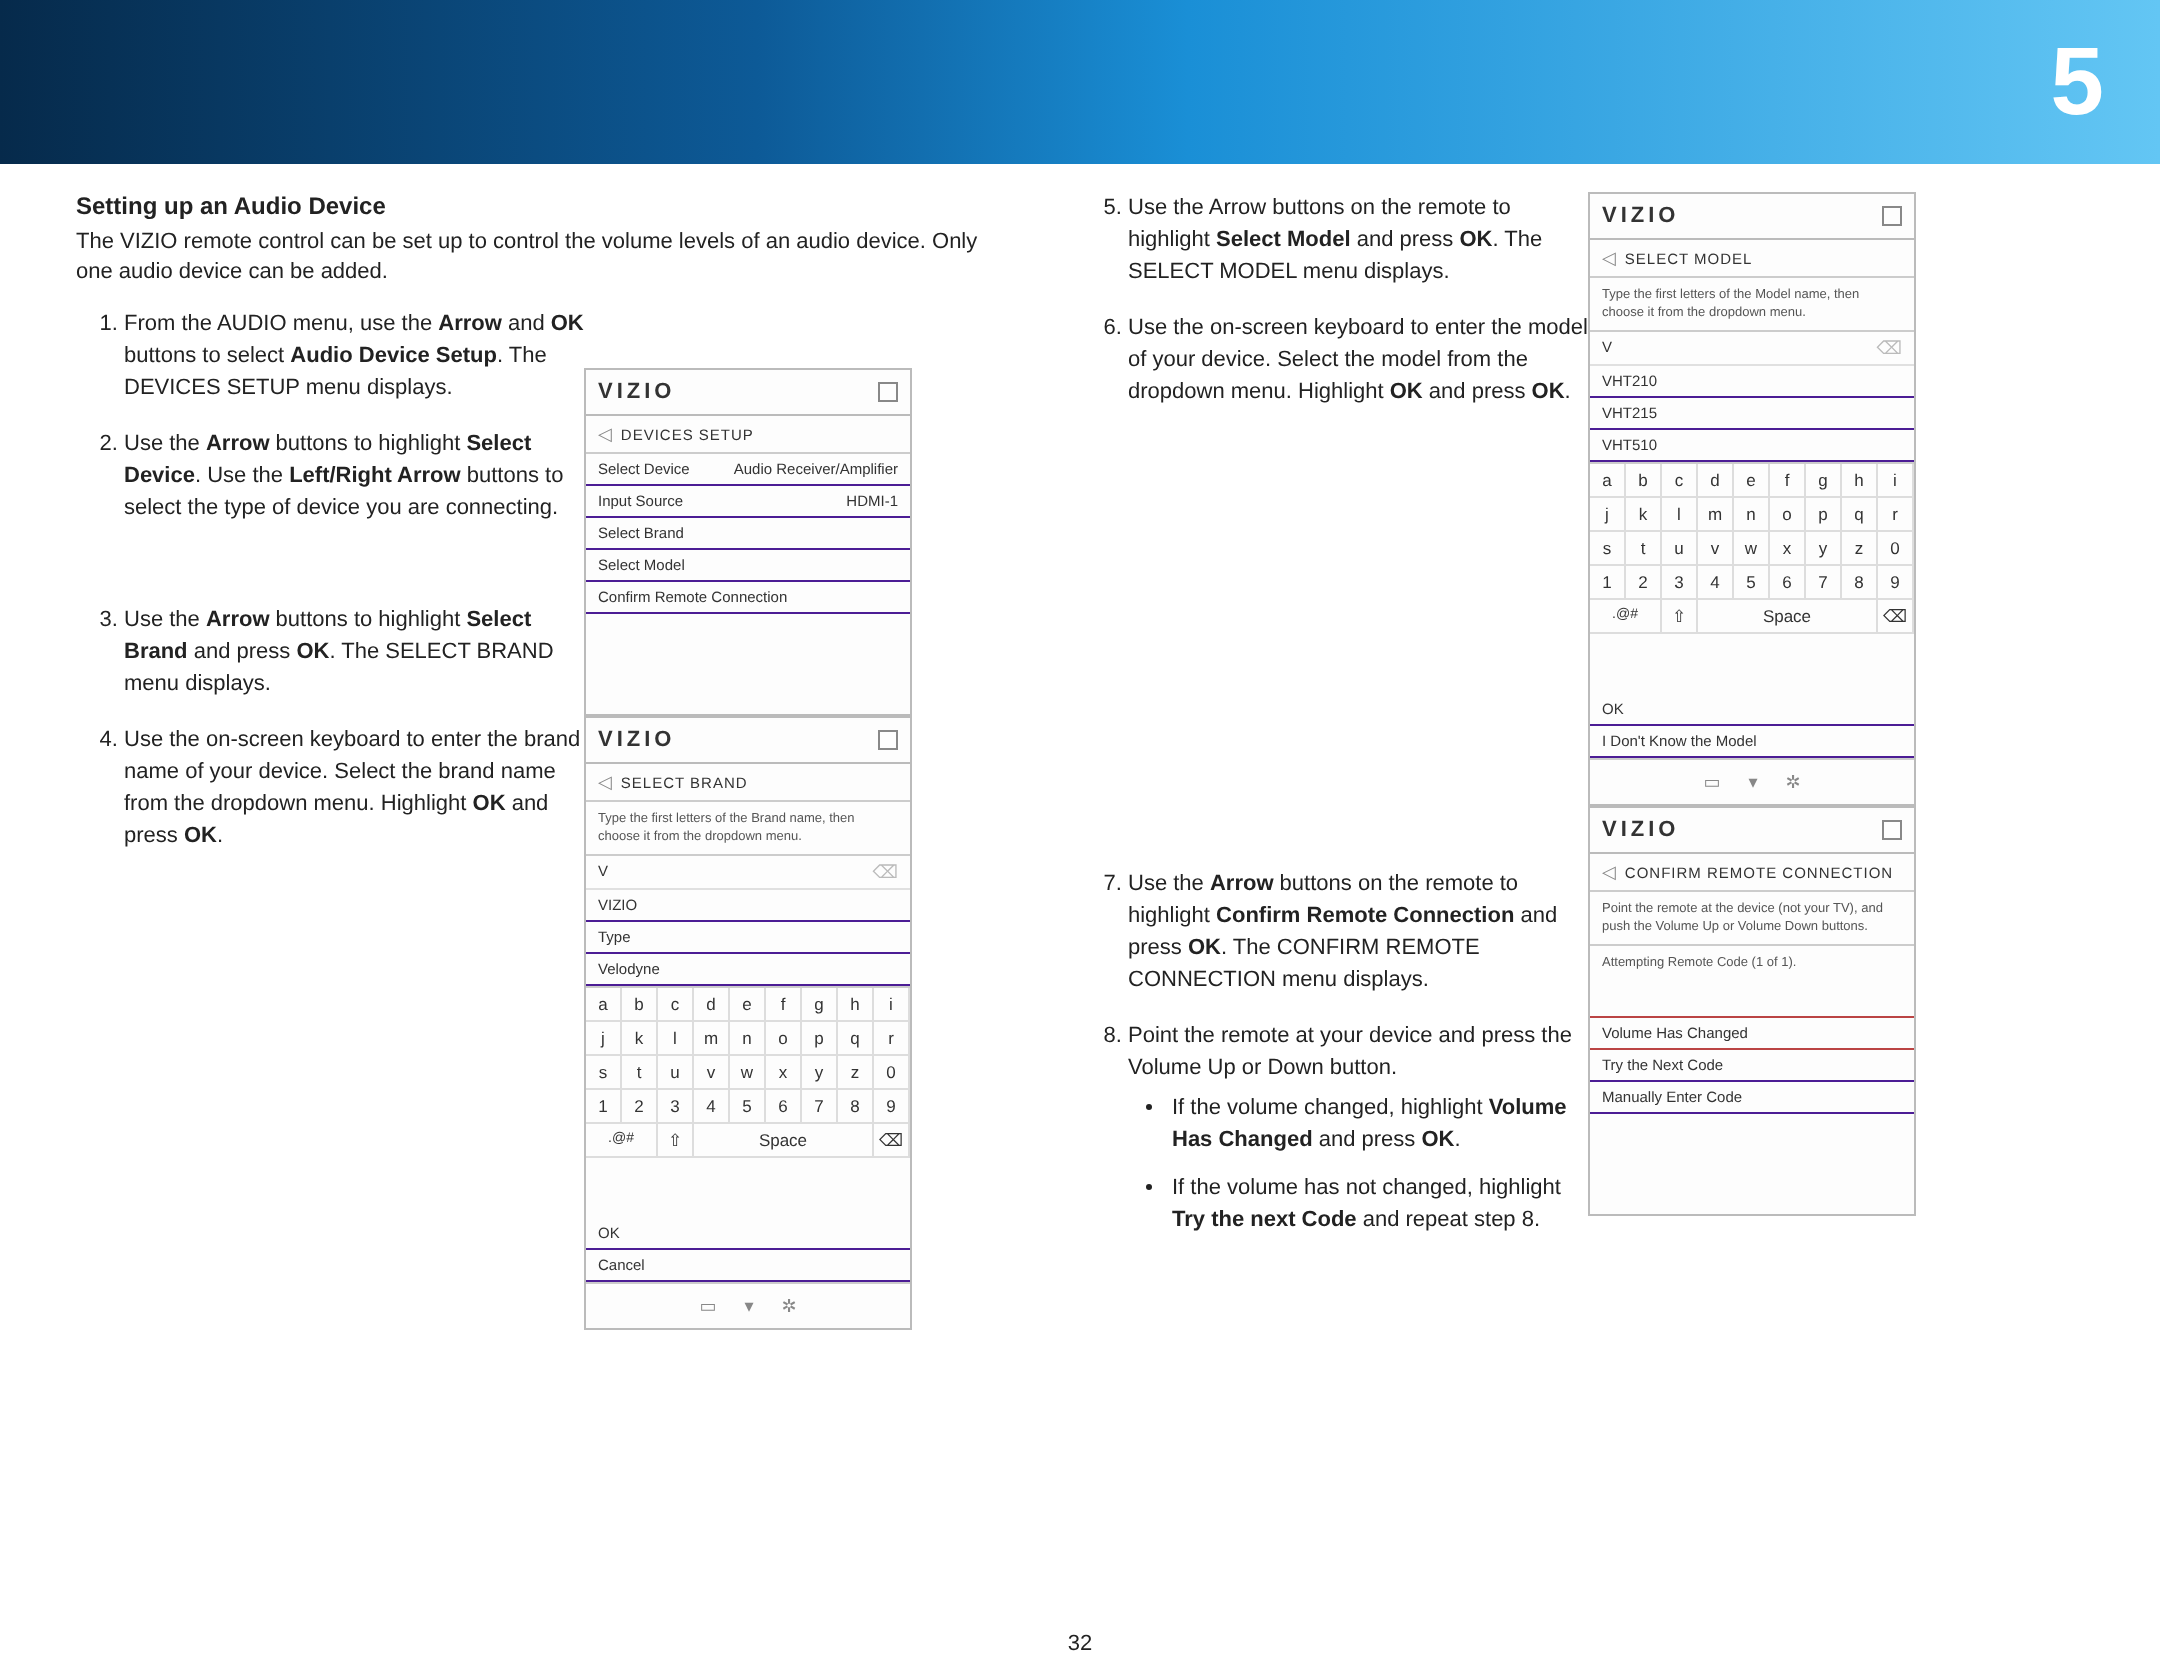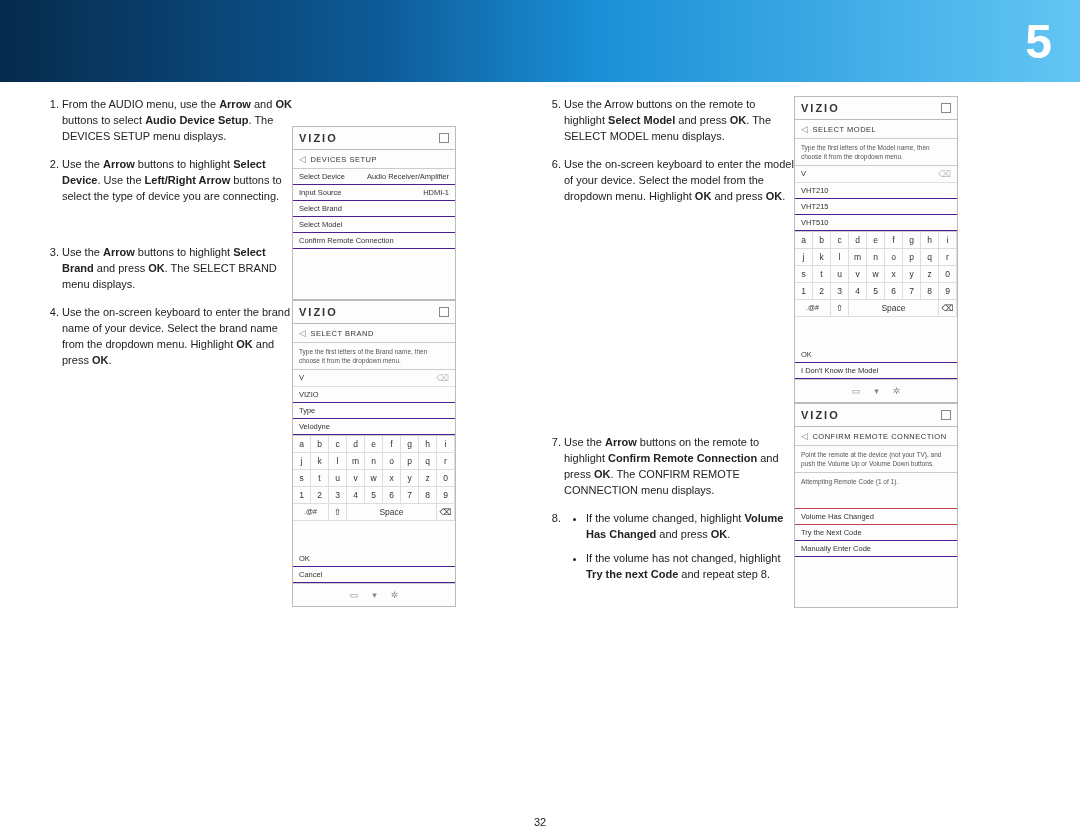"Setting up an Audio Device" h3.section-title { html: none -> <h3>Setting up an Audio Device</h3> }
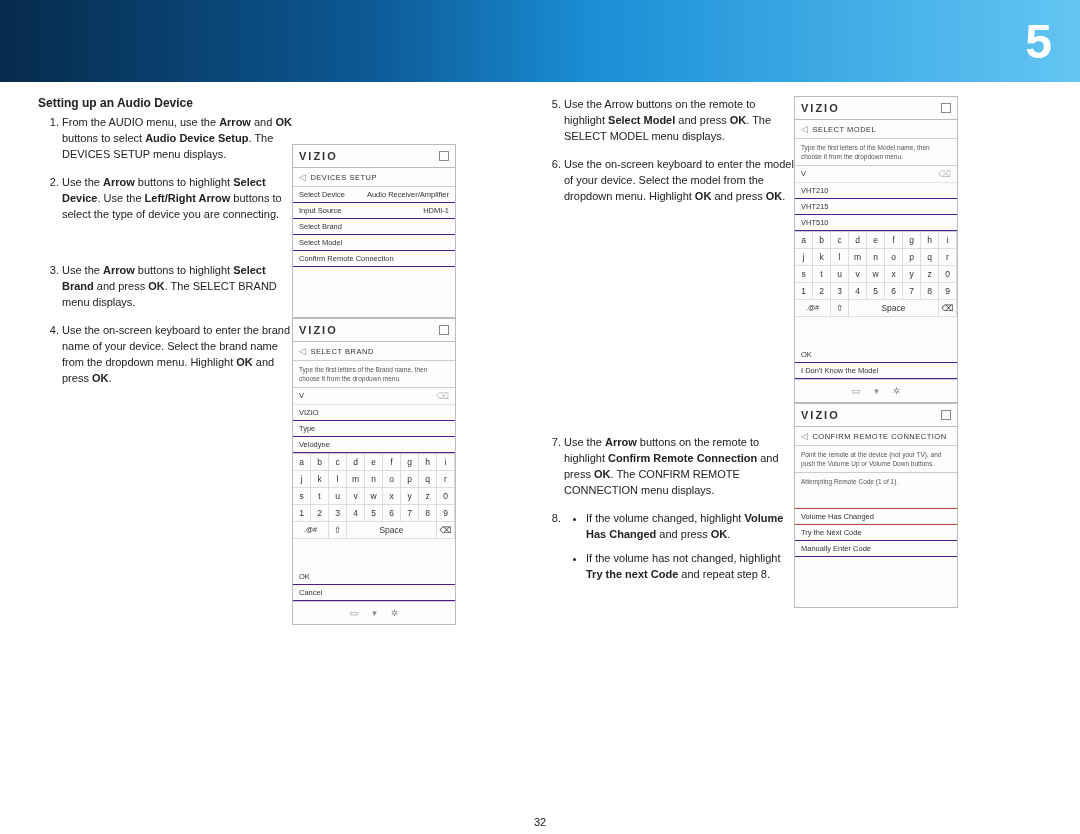"The VIZIO remote control can" p.body { html: none -> <p>The VIZIO remote control can be set up to control the volume levels of an audio device. Only one audio device can be added.</p> }
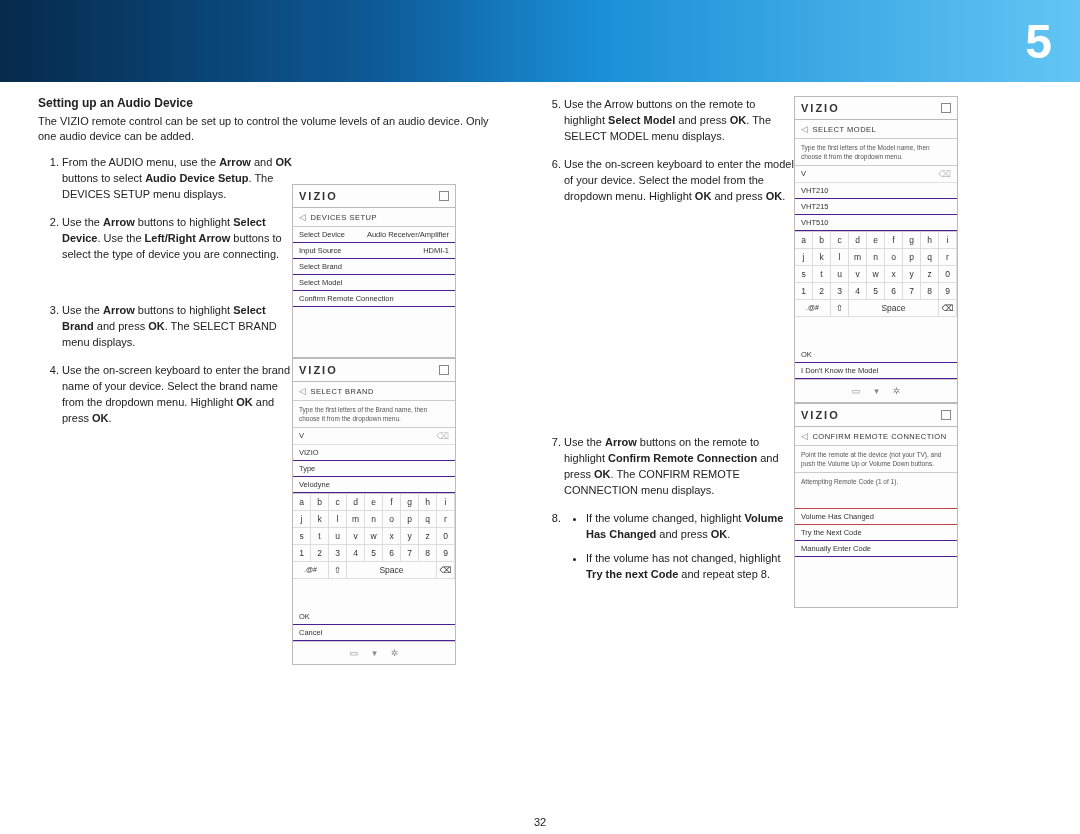"Point the remote at your" span { html: none -> <span>Point the remote at your device and press the Volume Up or Down button.</span> }
